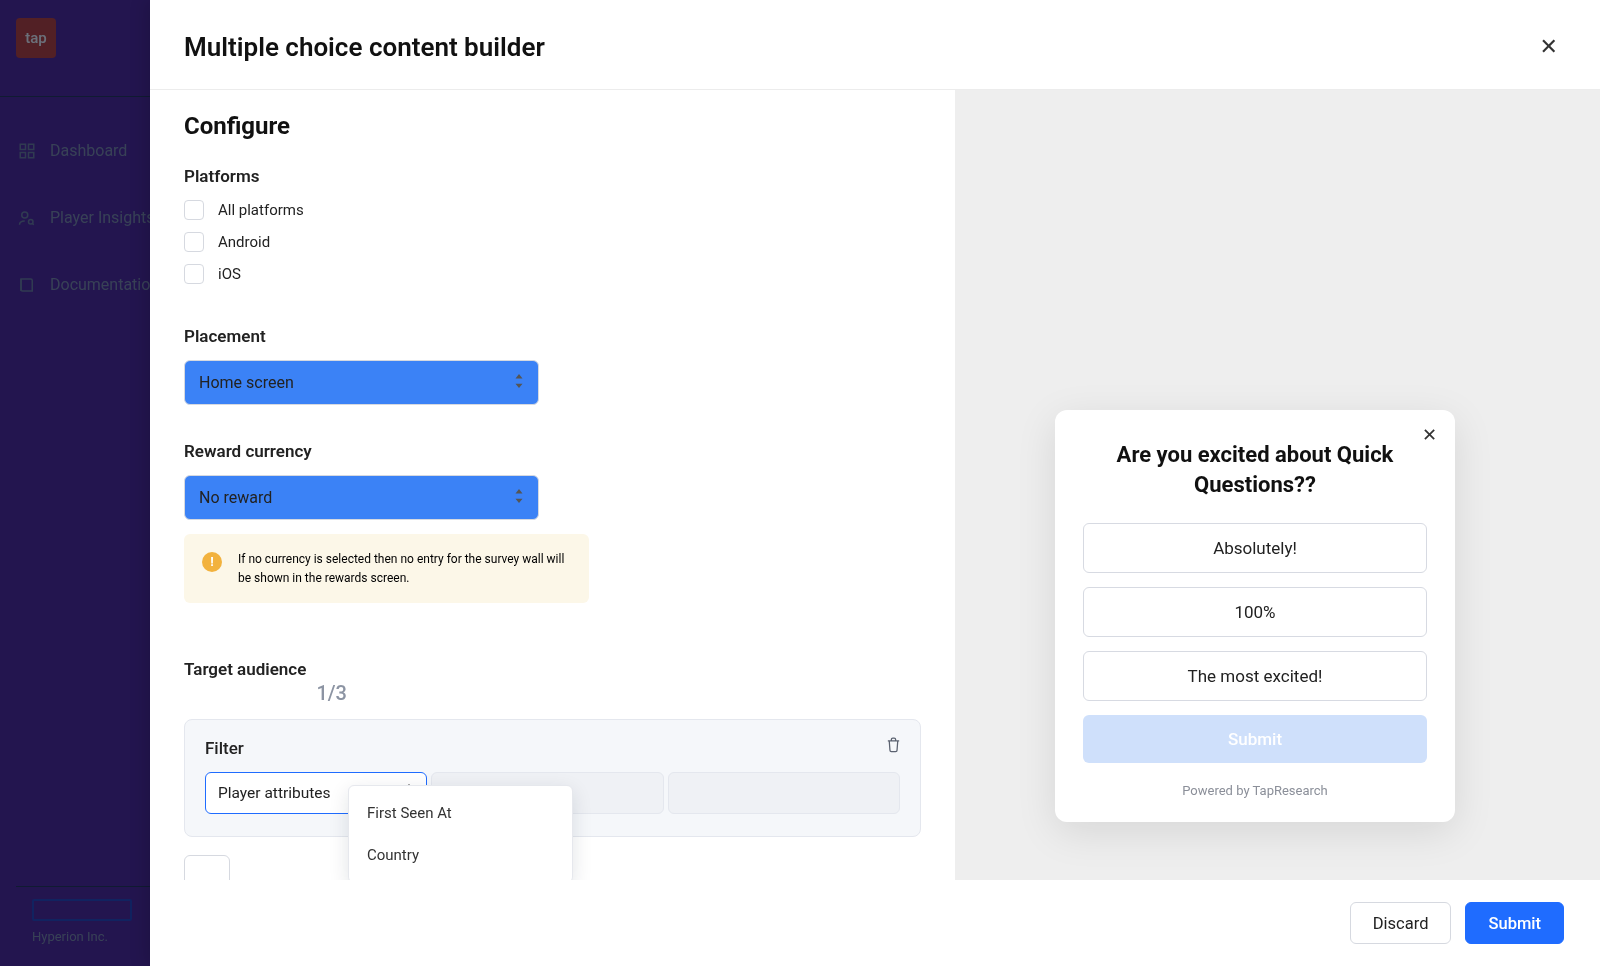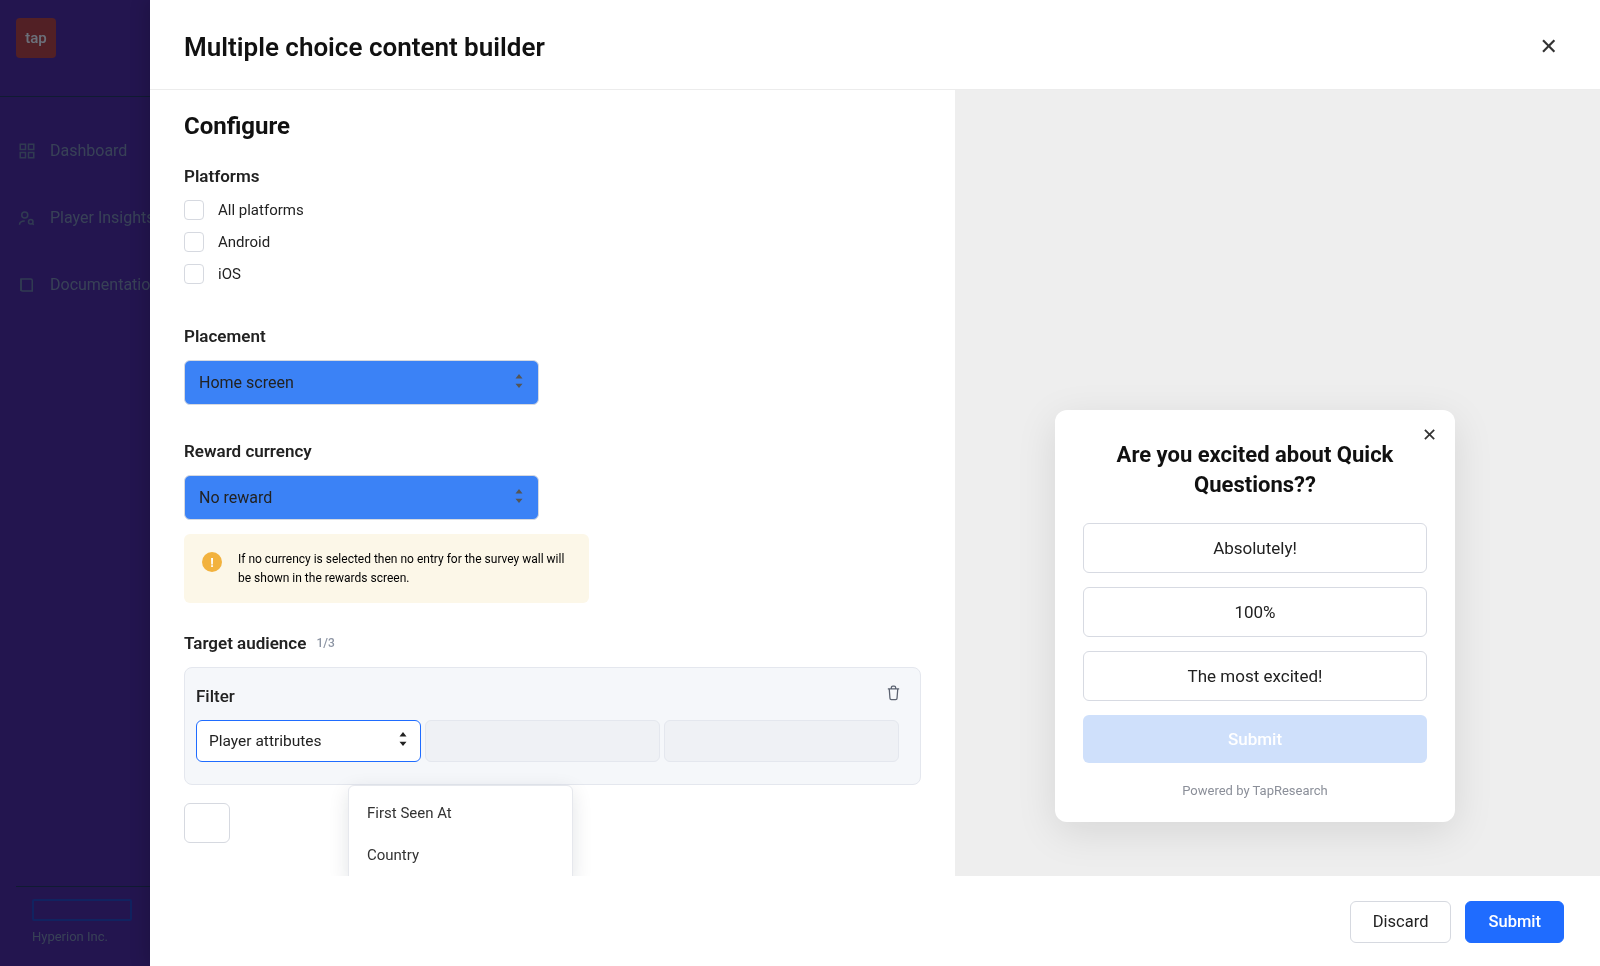"1/3" .ta-count { font-size: 12px -> 20px; margin-top: none -> 48px }
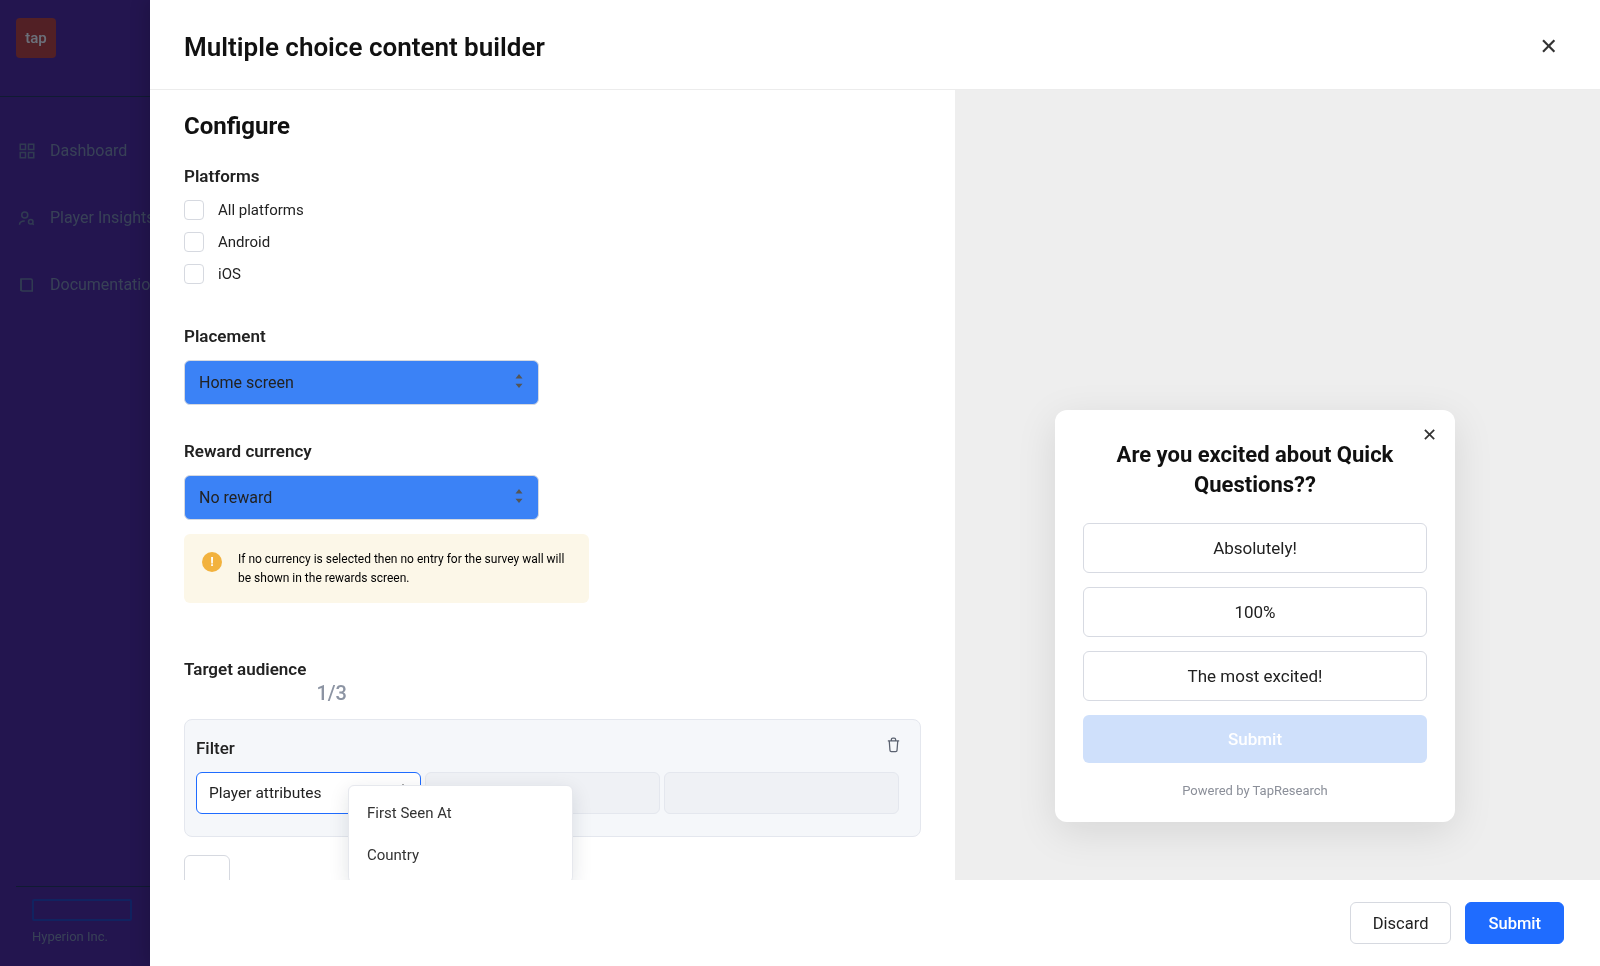"Filter" .filter-card { padding: 18px 11px 22px -> 18px 20px 22px }
